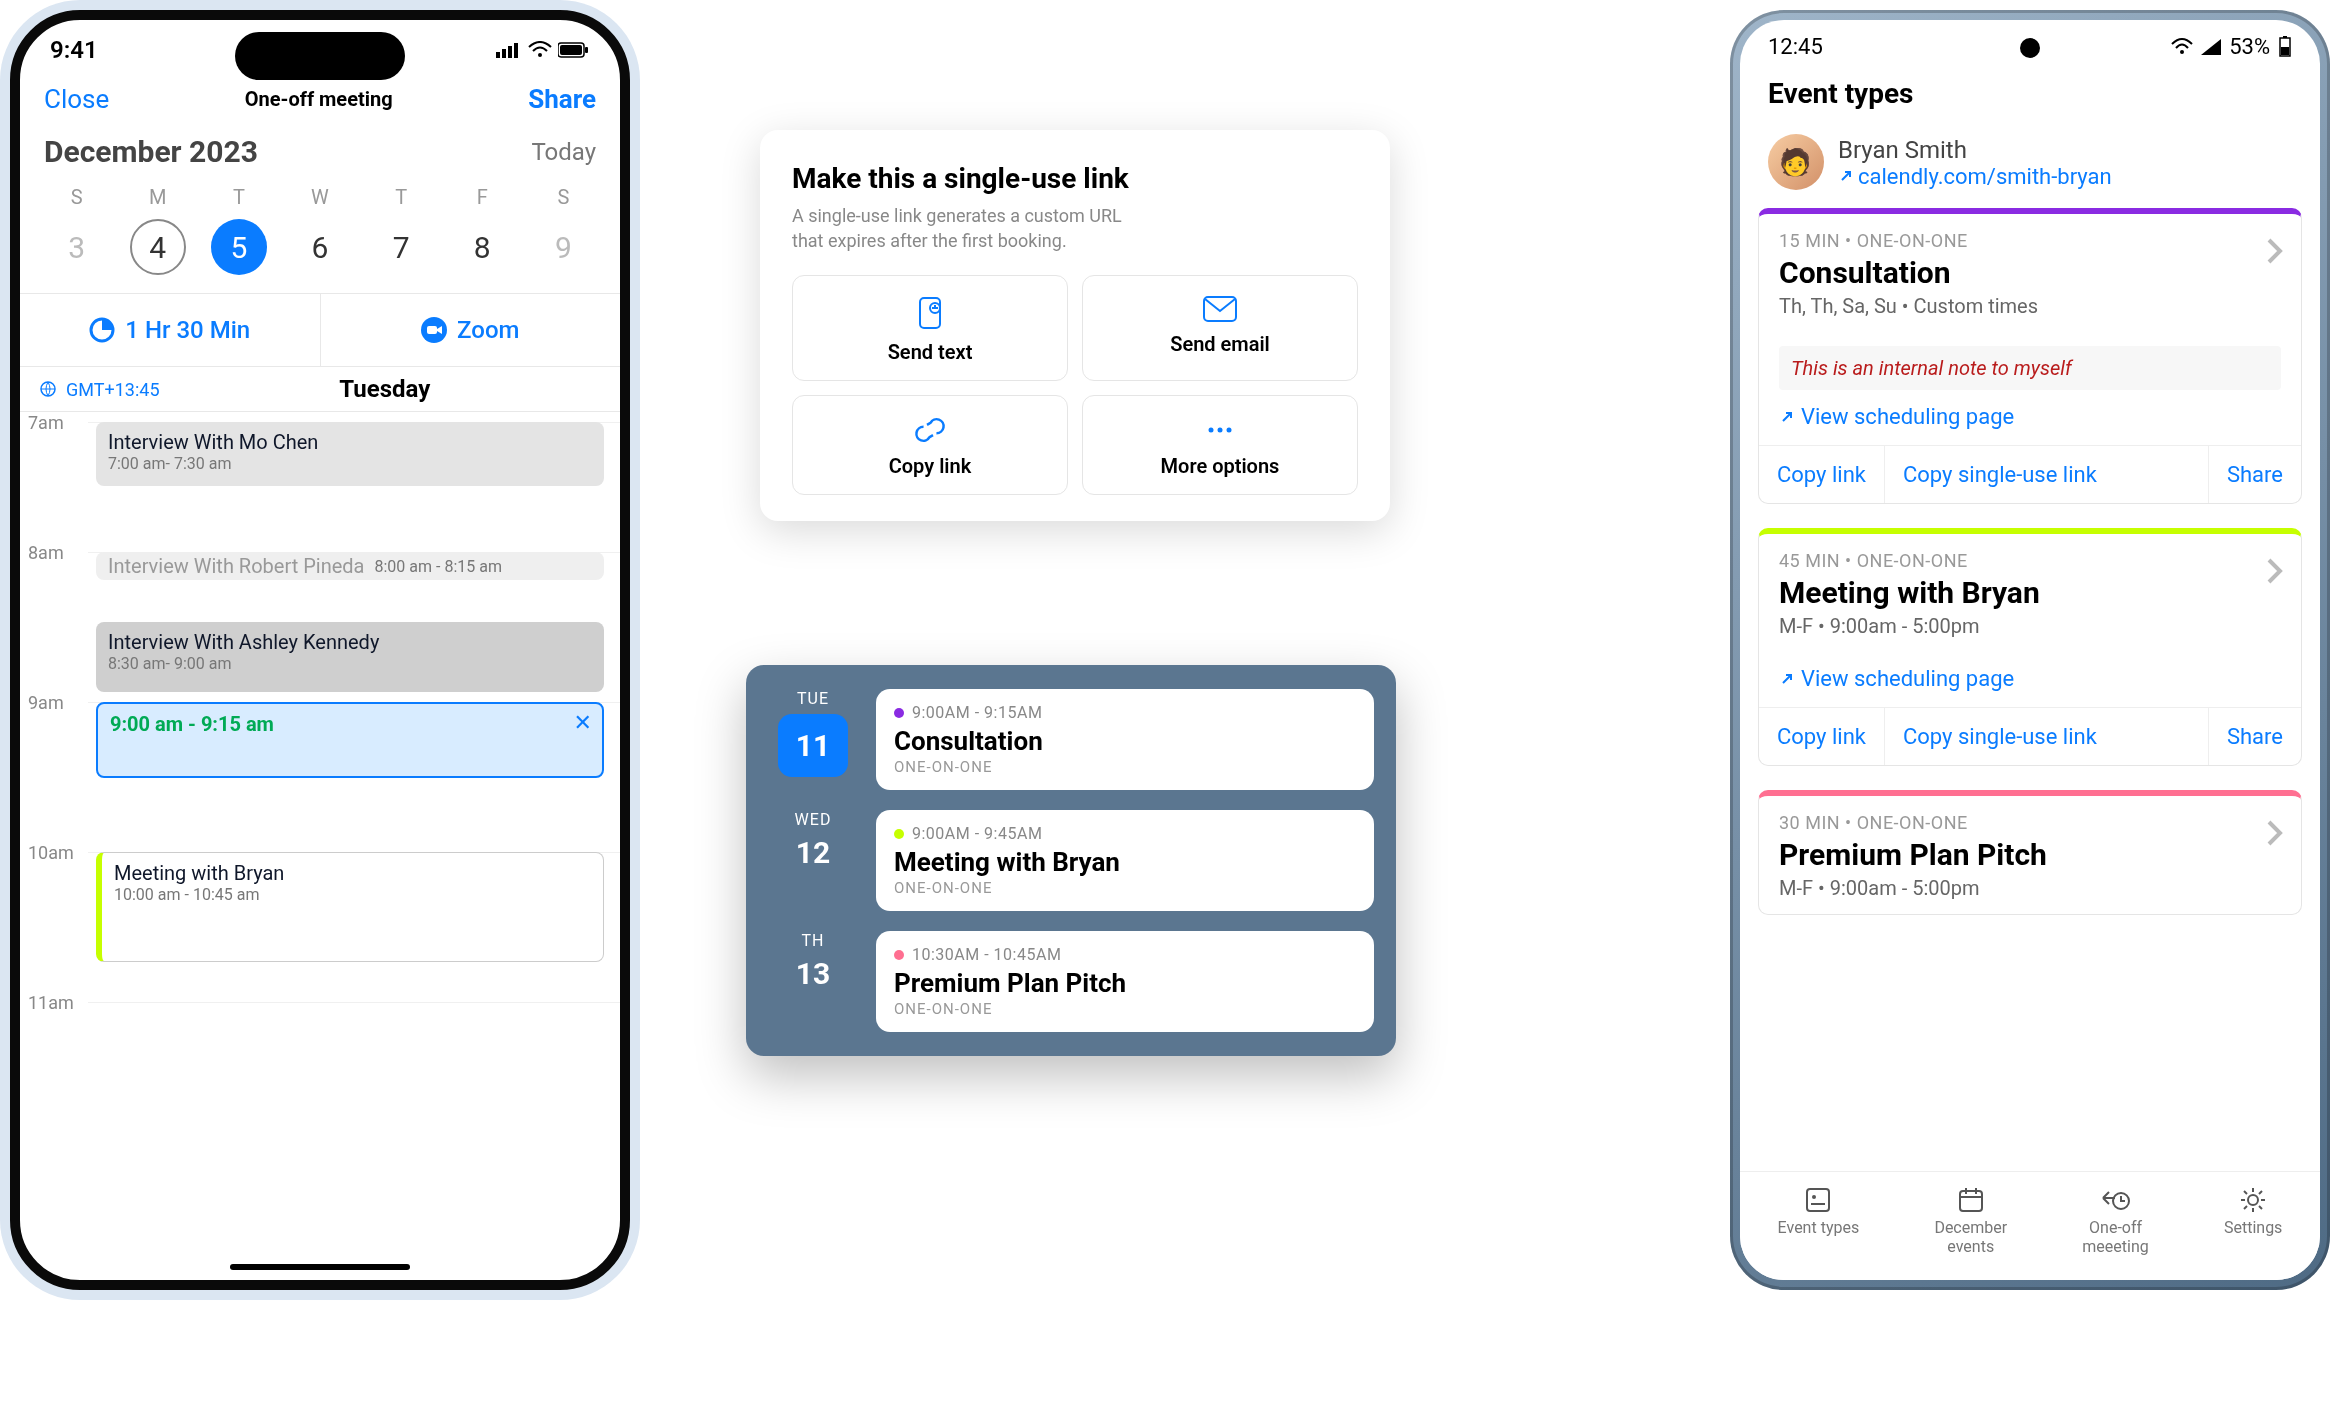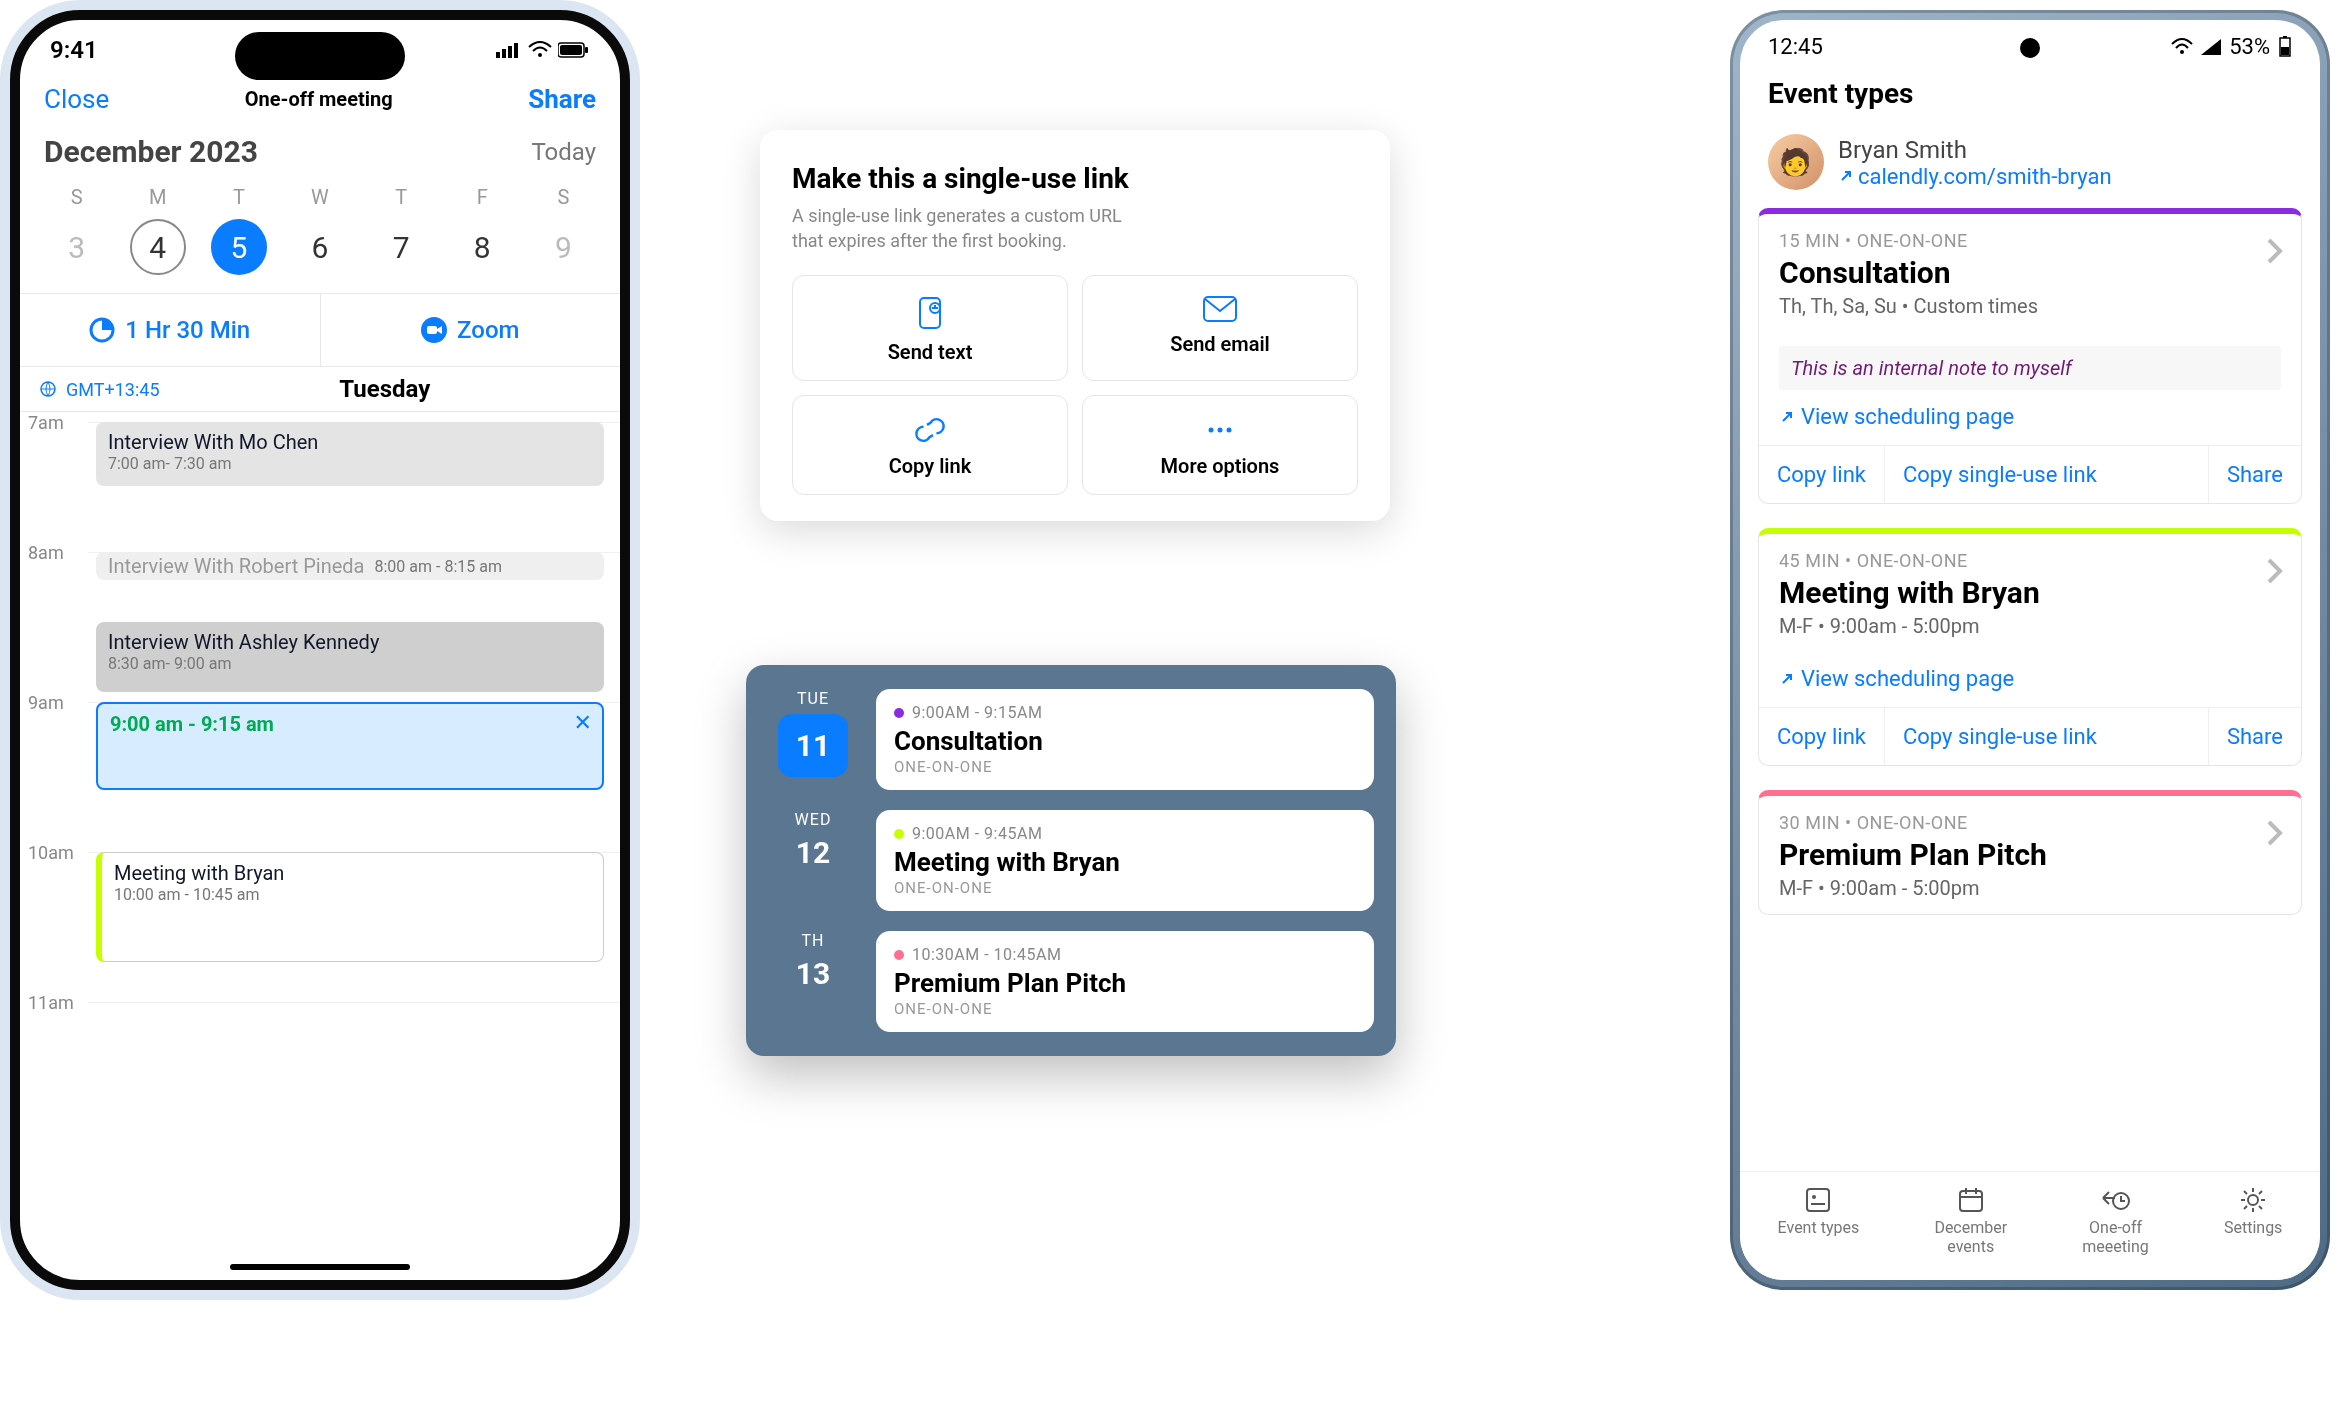"This is an internal note" .et-card .note { color: #701a75 -> #b91c1c }
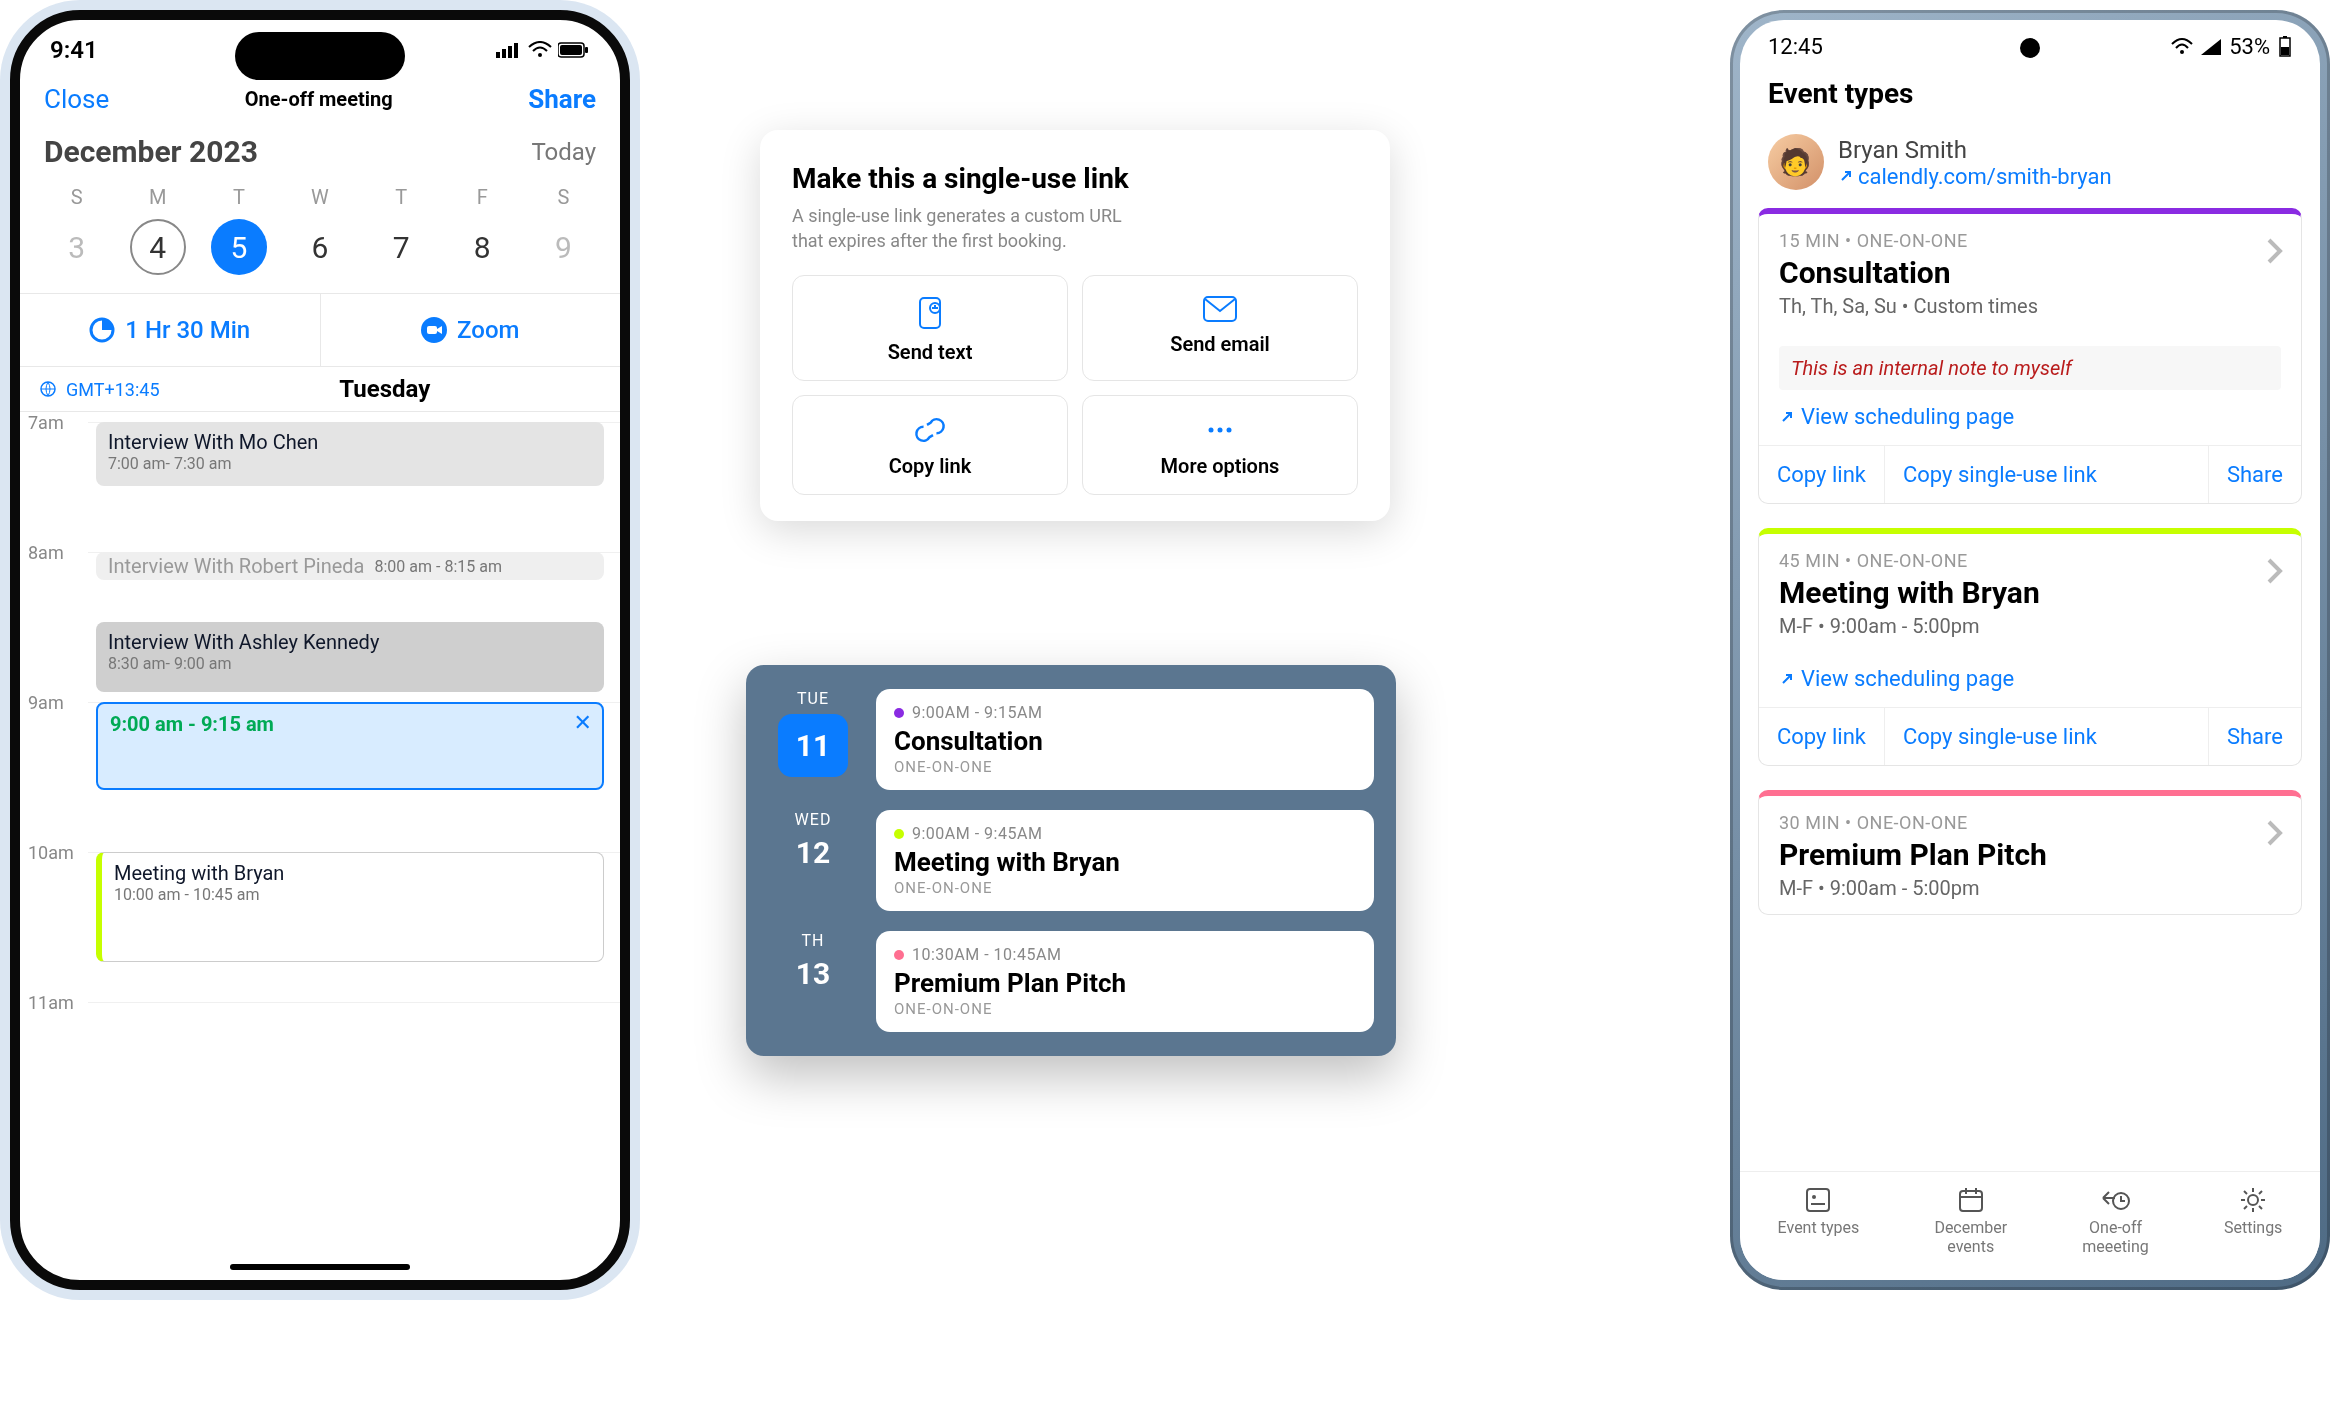"9:00 am - 9:15 am" div.evt { height: 88px -> 76px }
